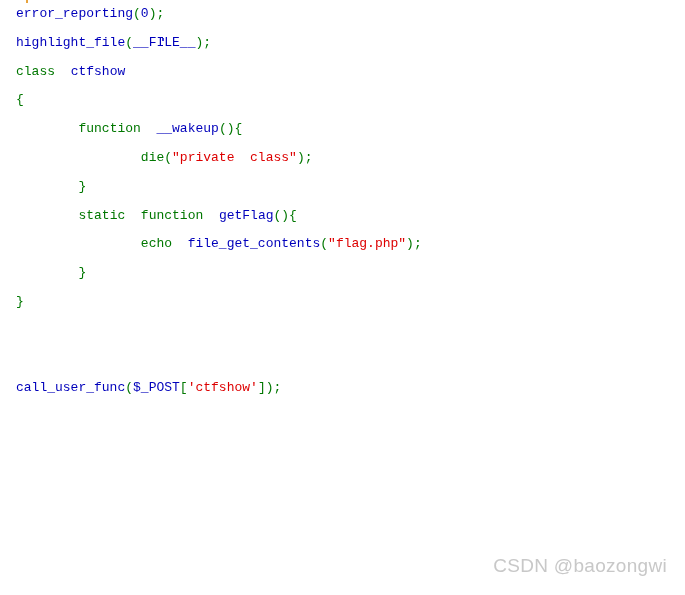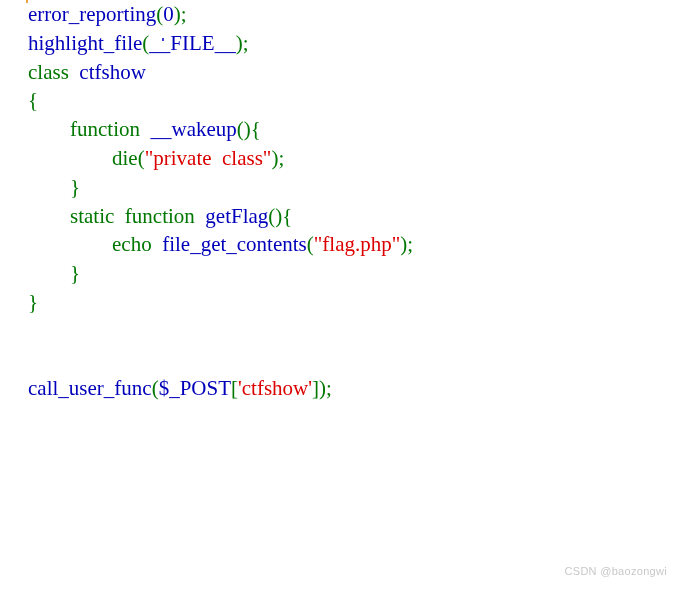"error_reporting(0);" .code-line { font-family: Liberation Serif, serif -> Liberation Mono, monospace; font-size: 21px -> 13px; padding-left: 28px -> 16px }
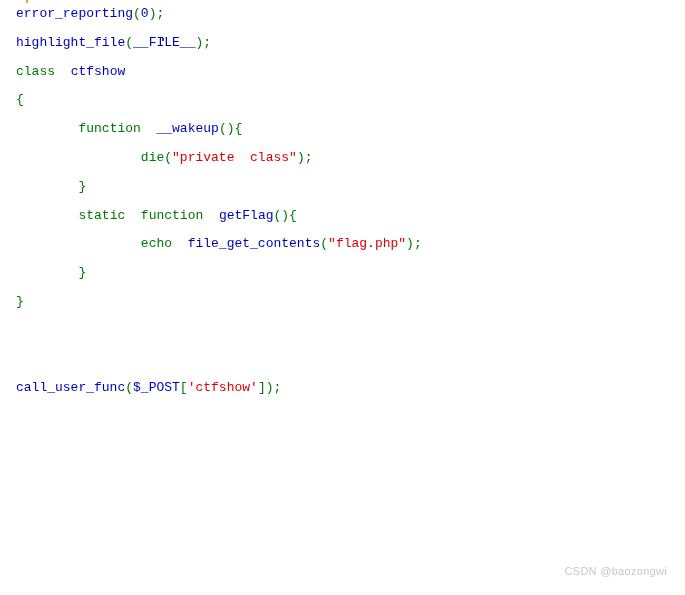"CSDN @baozongwi" #watermark { font-size: 11px -> 19px }
